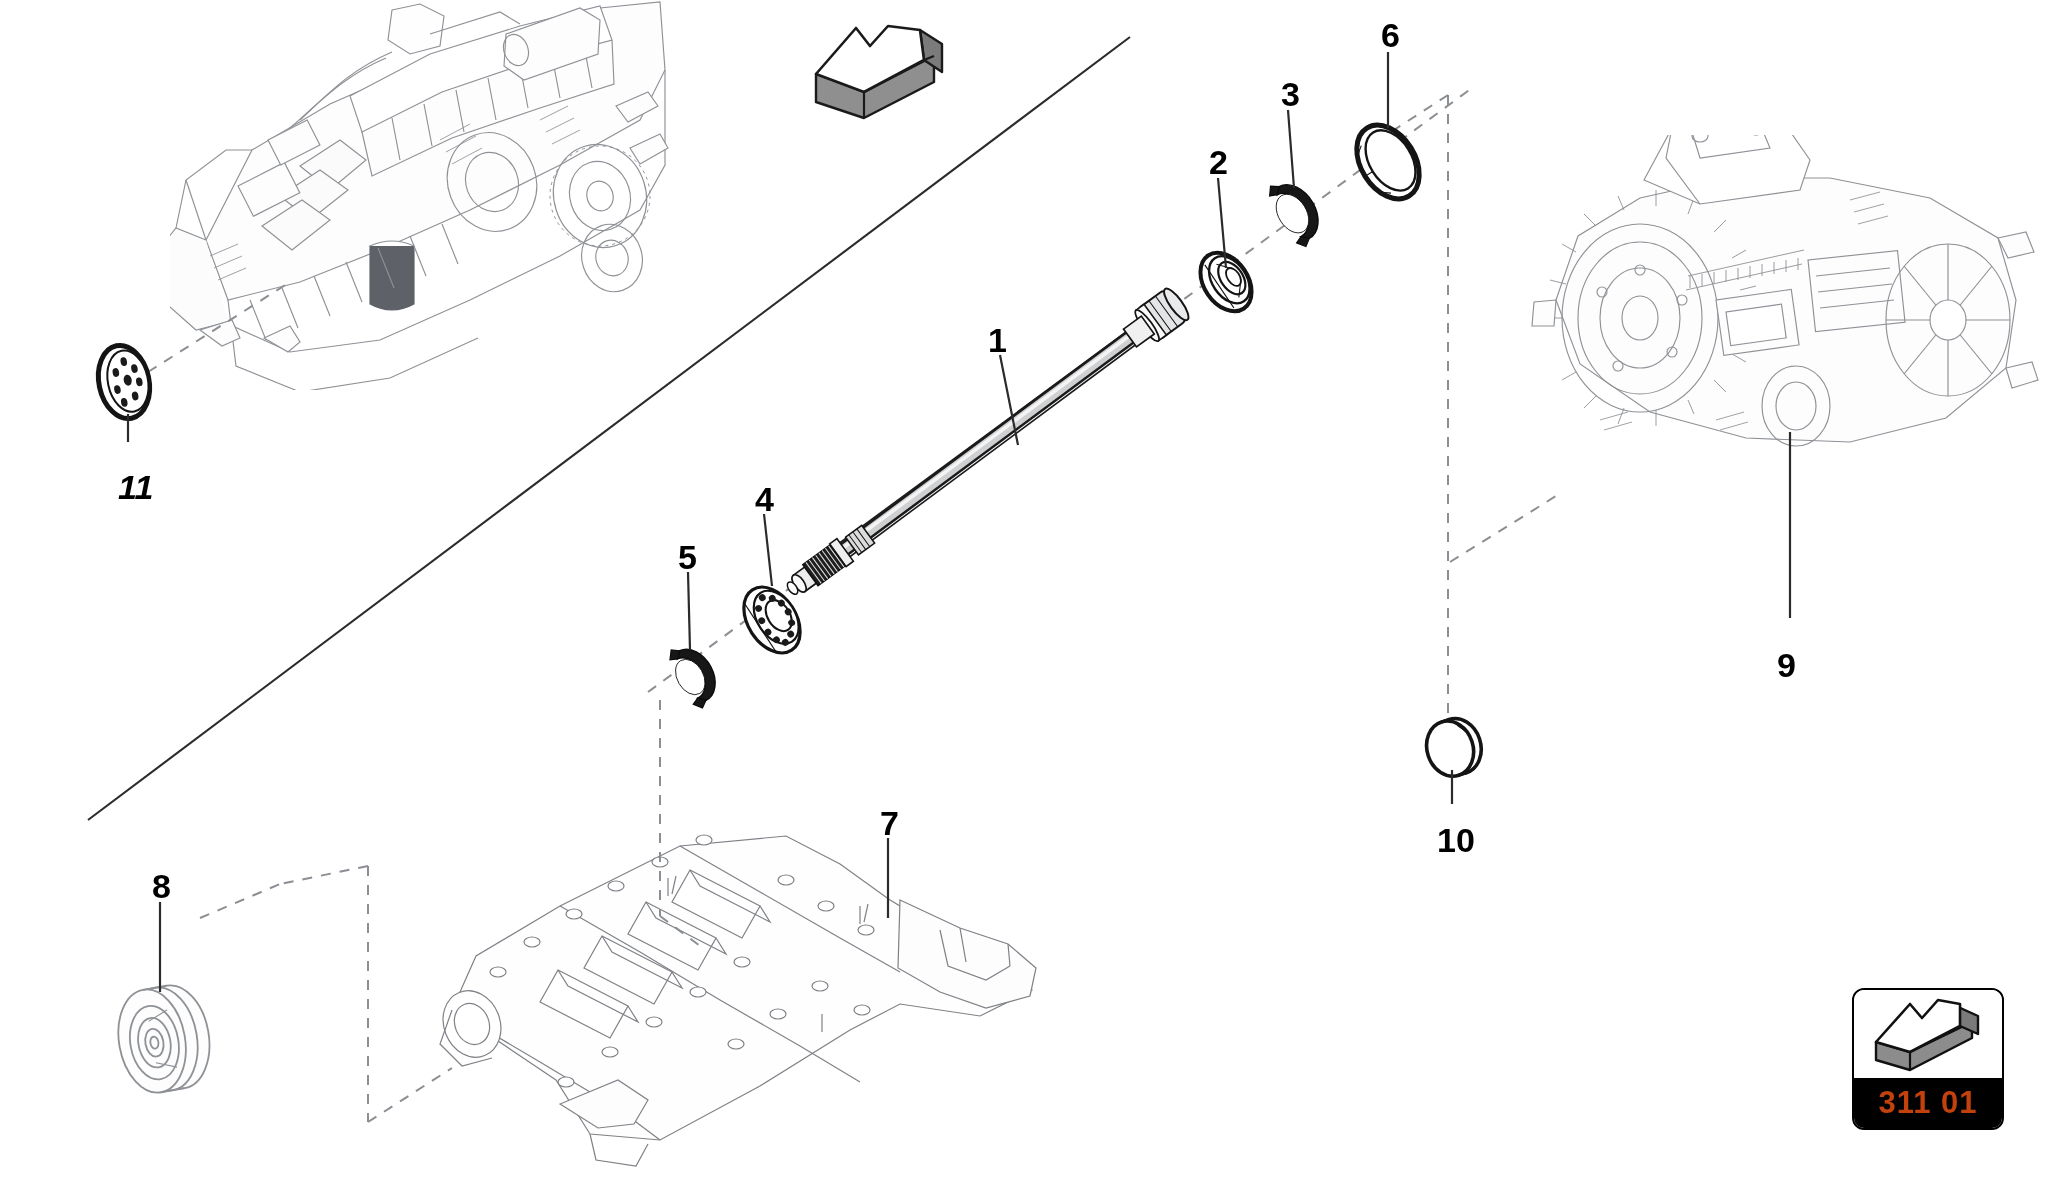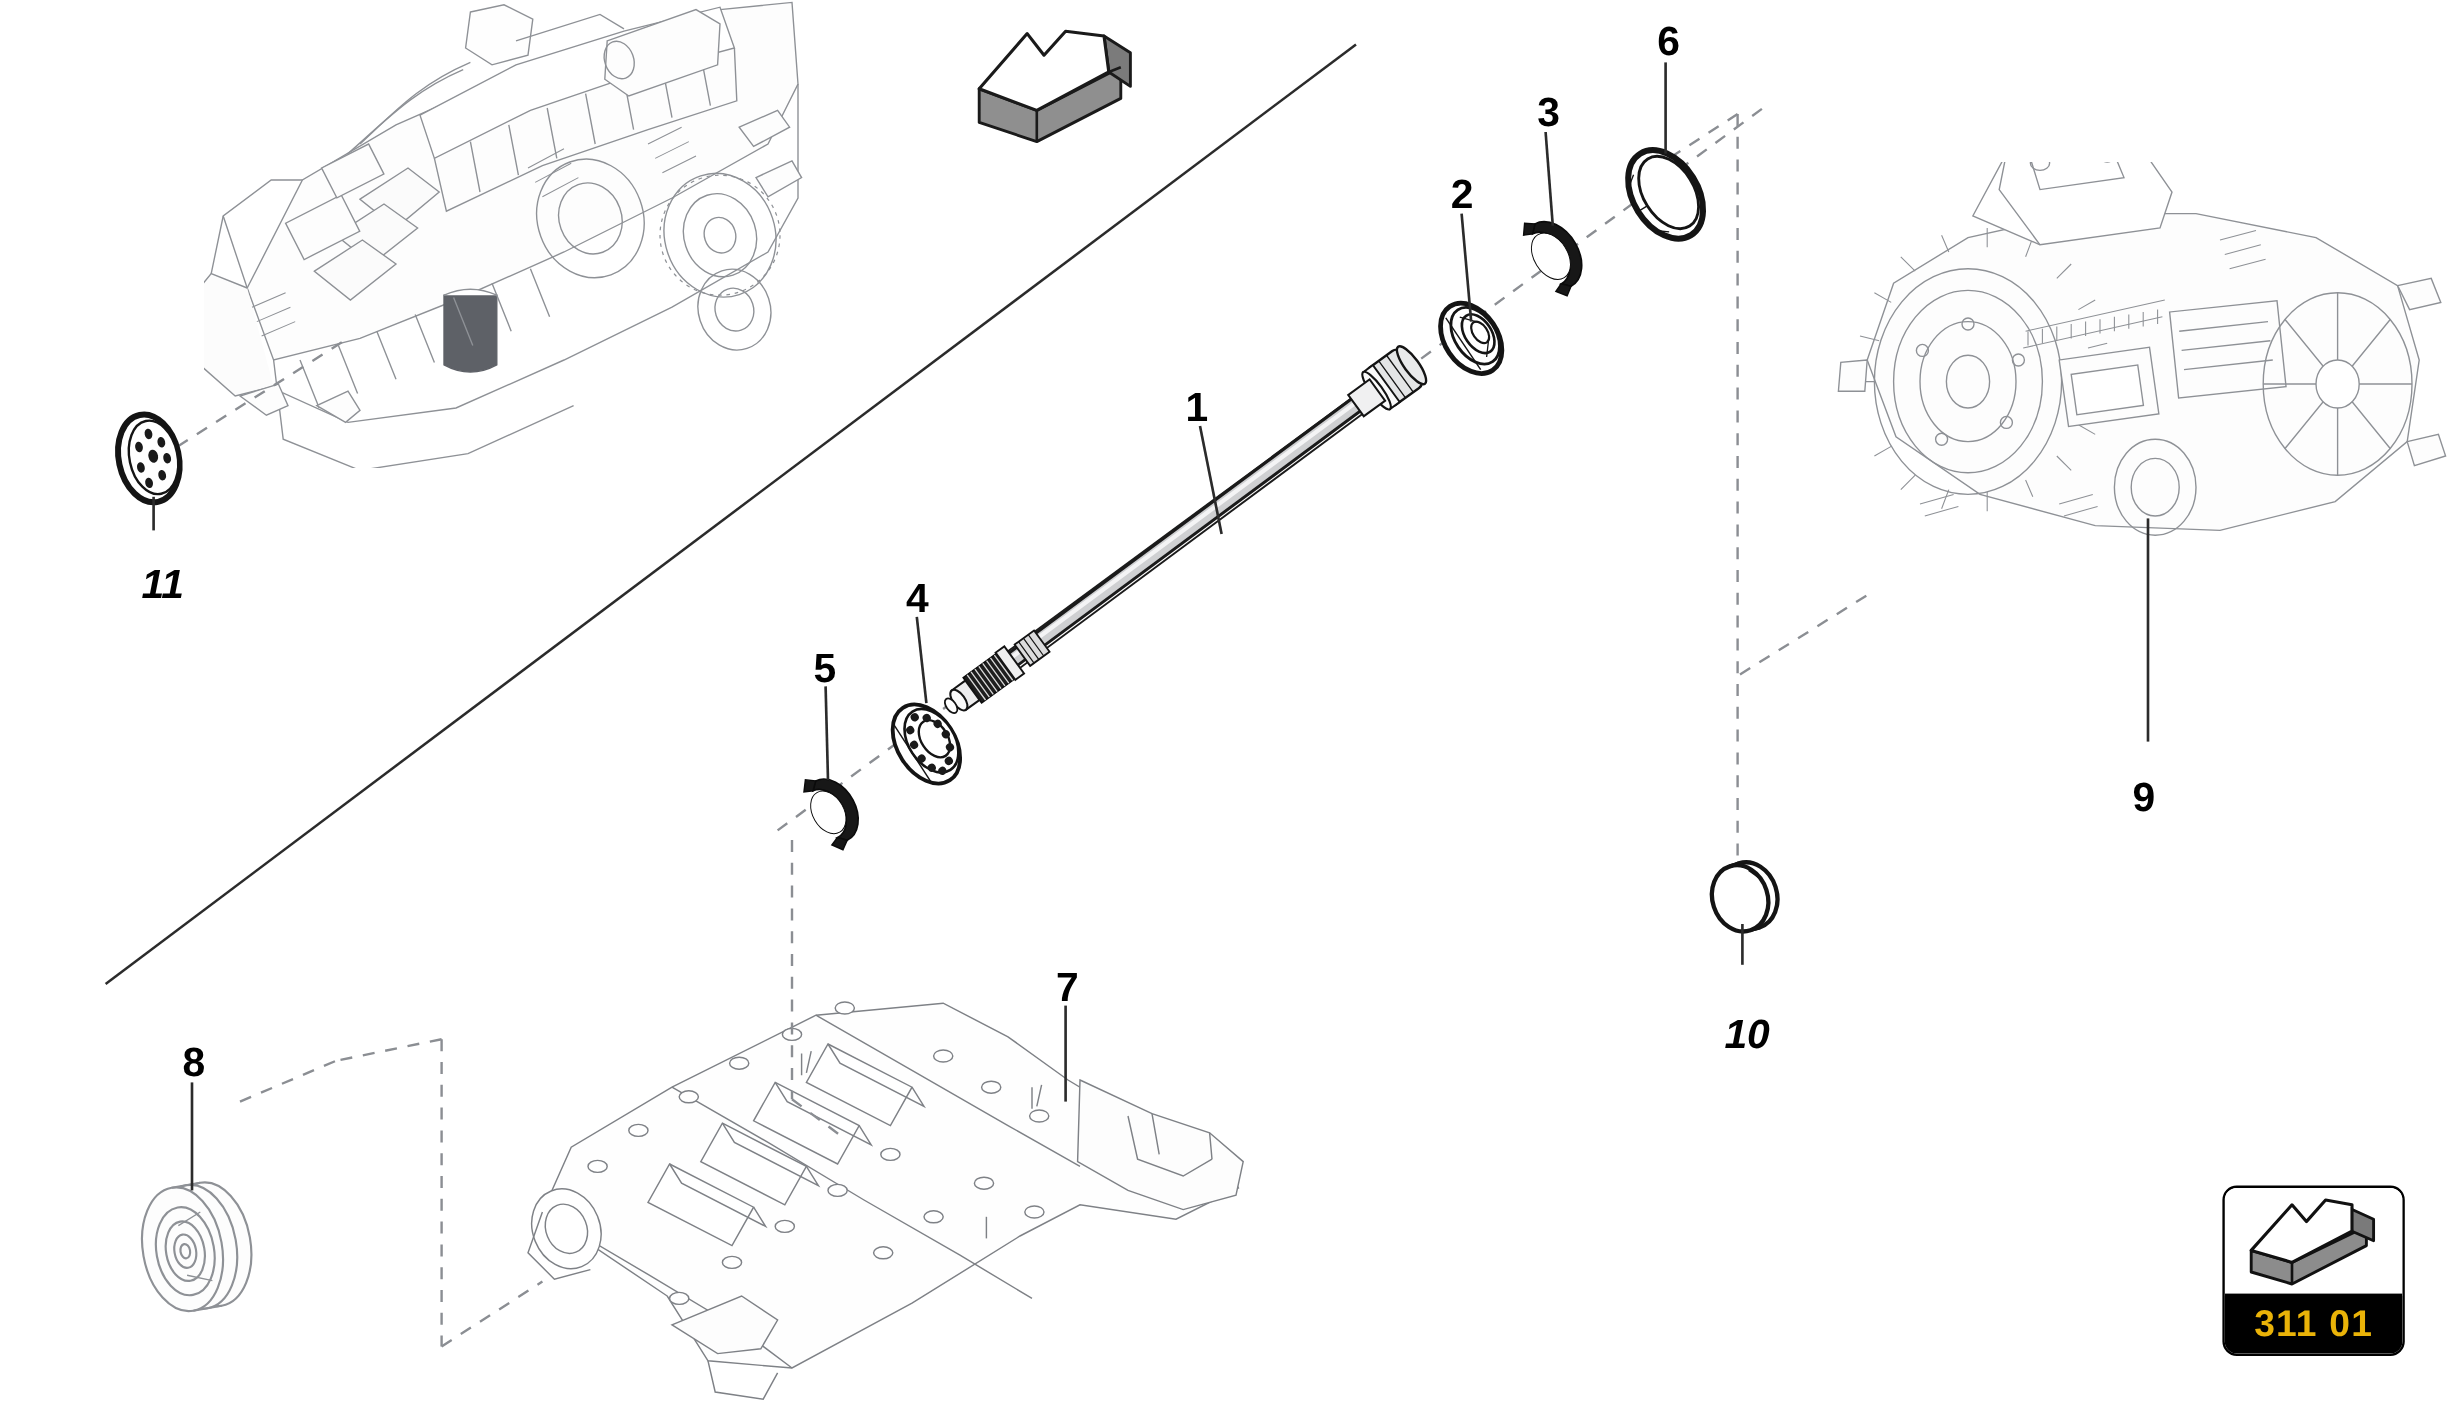"10" div.callout-num { font-style: italic -> none; top: 845px -> 823px }
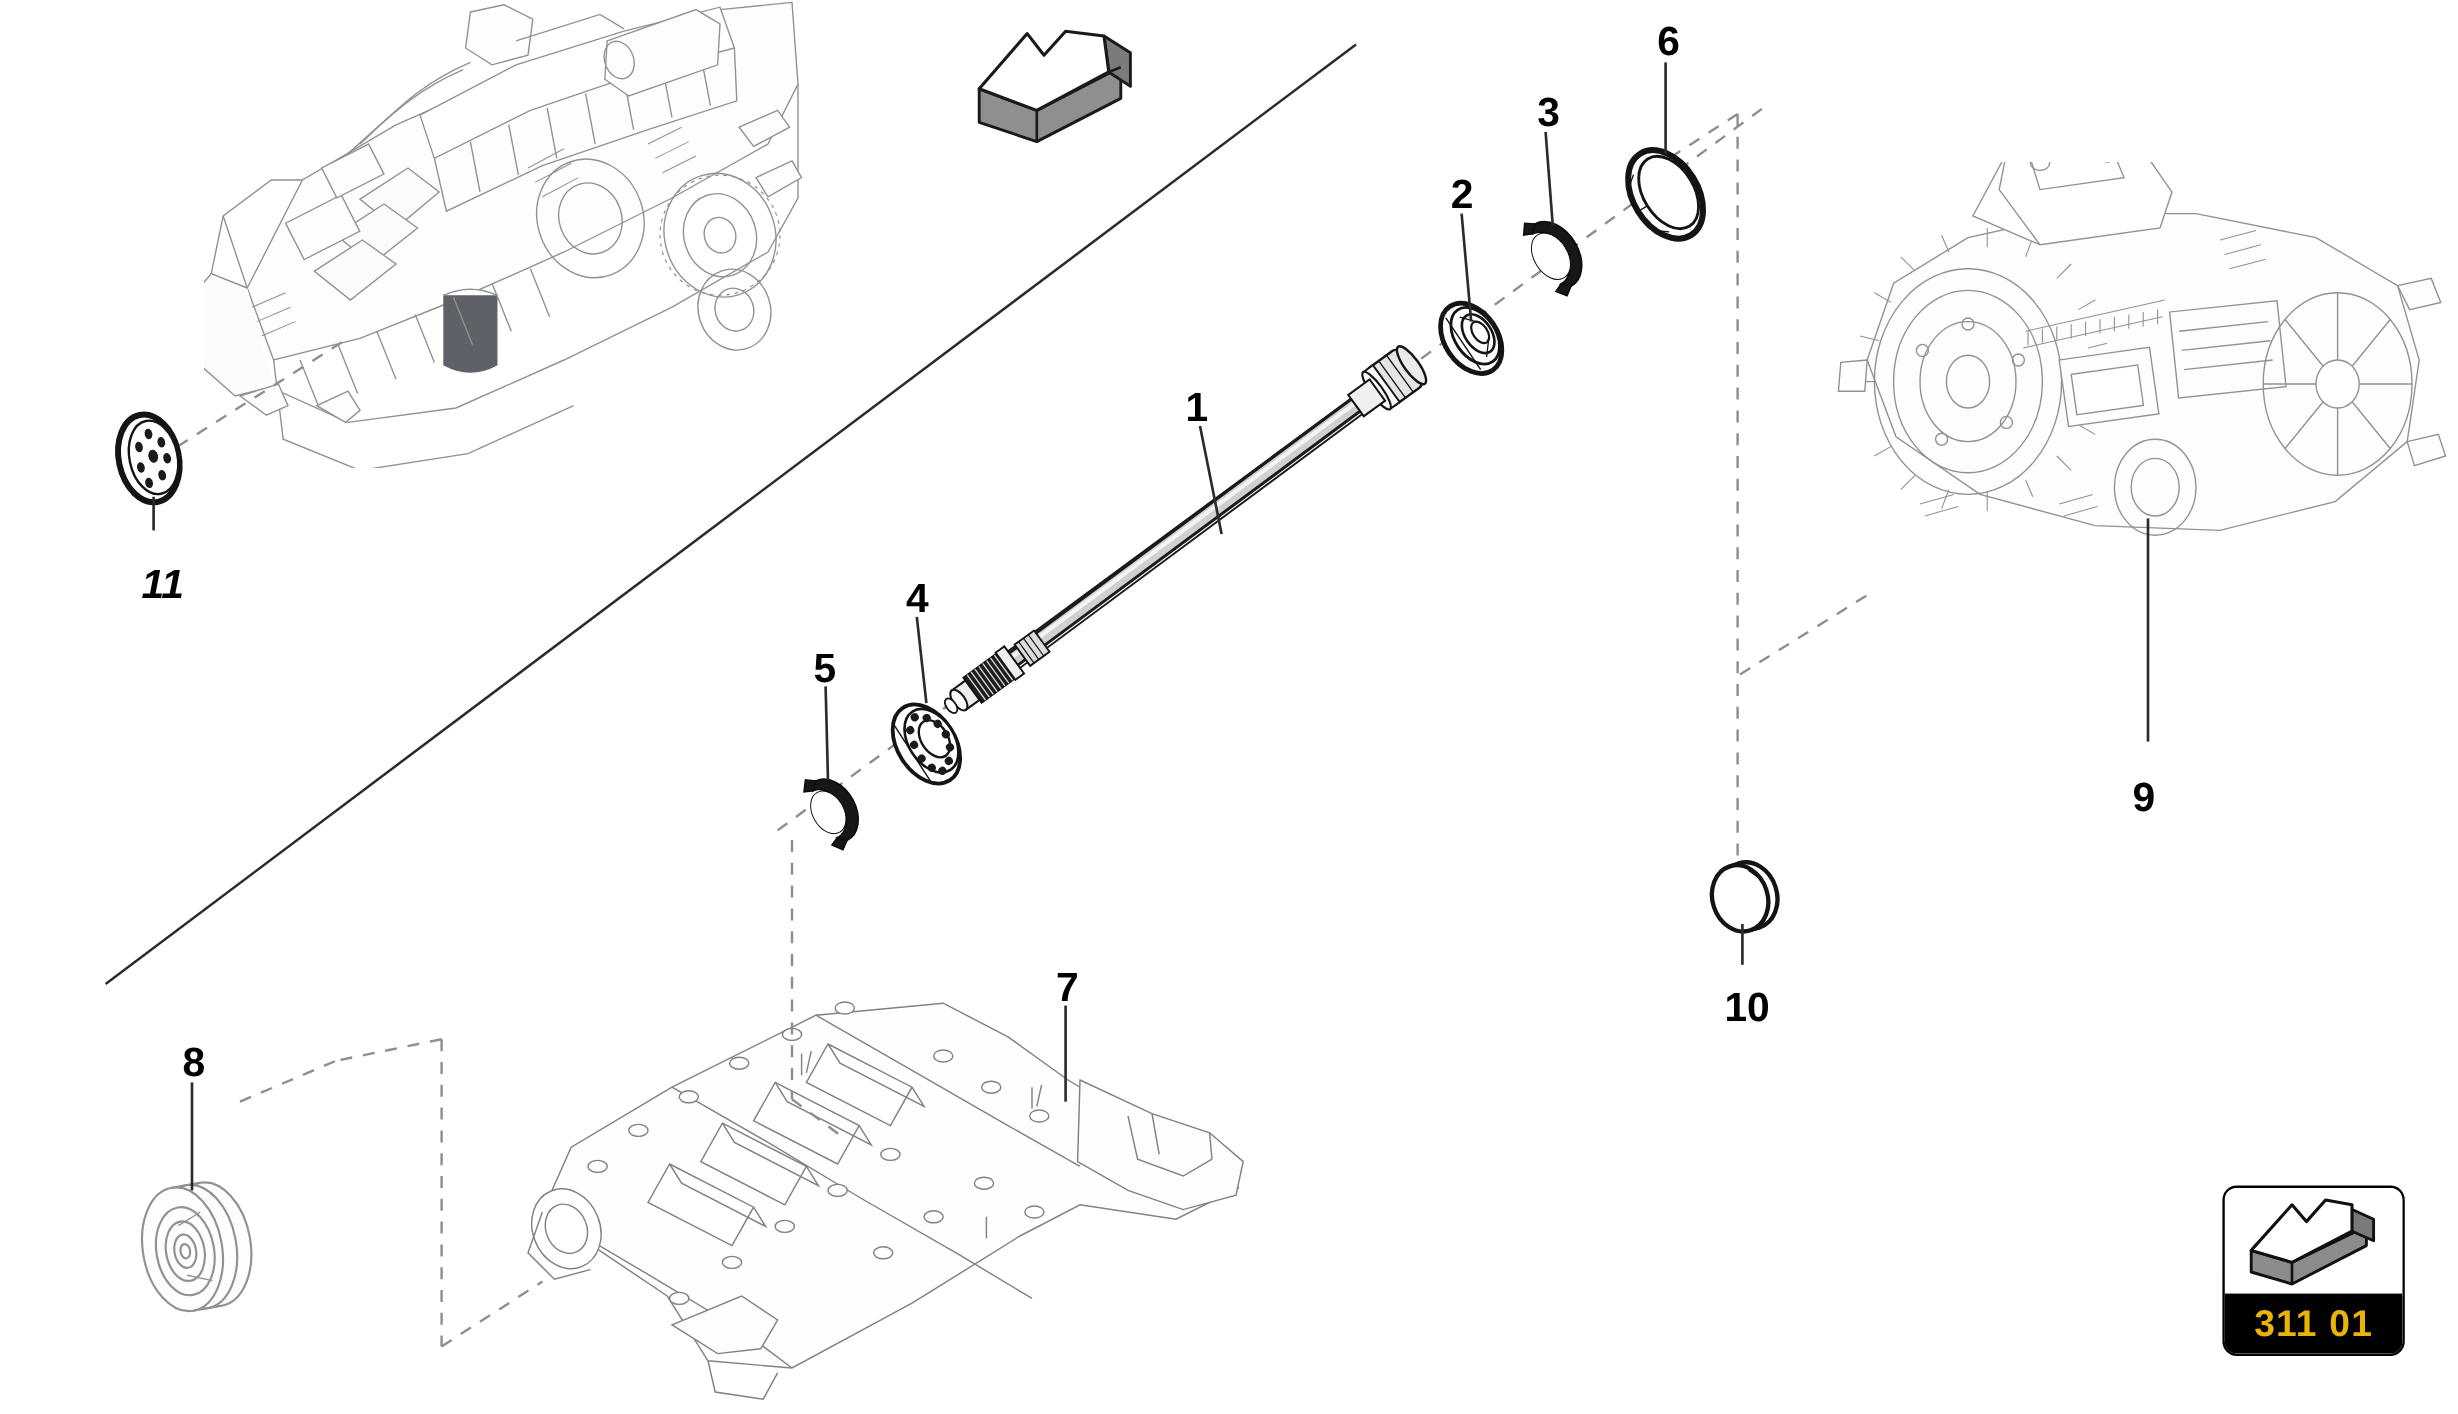"311 01" #badge-number-bar { color: #eab308 -> #c2410c }
